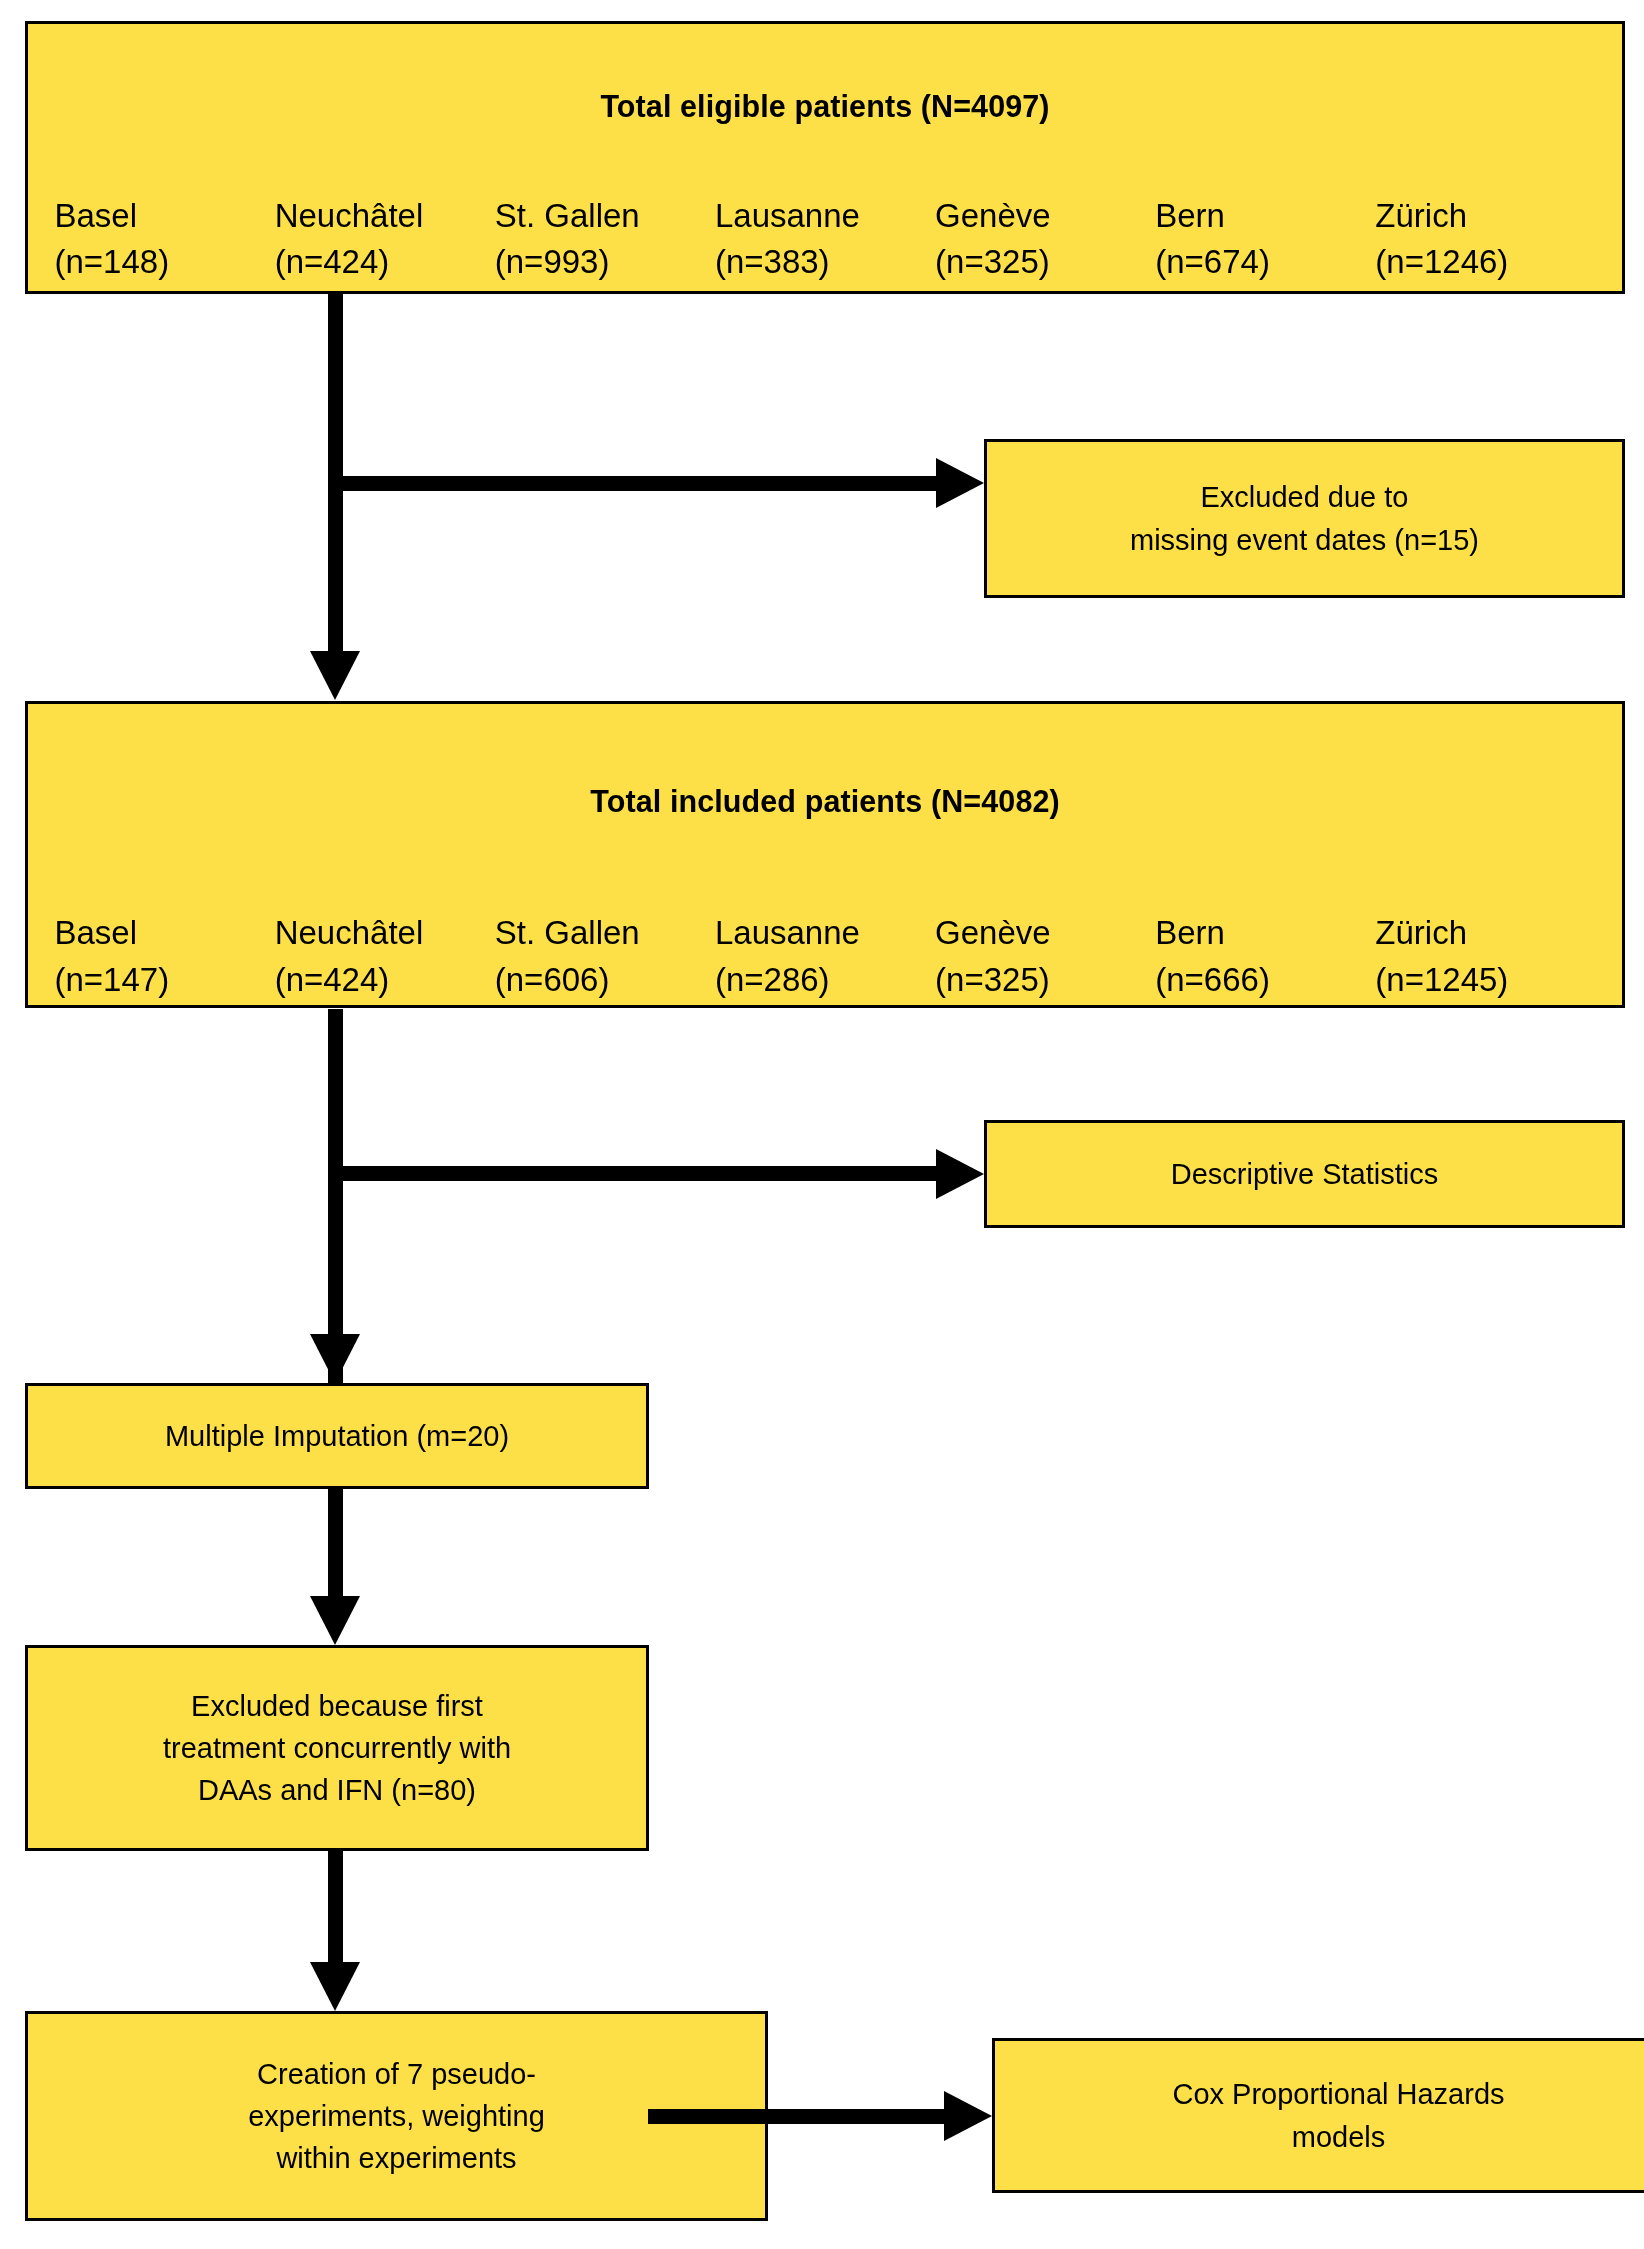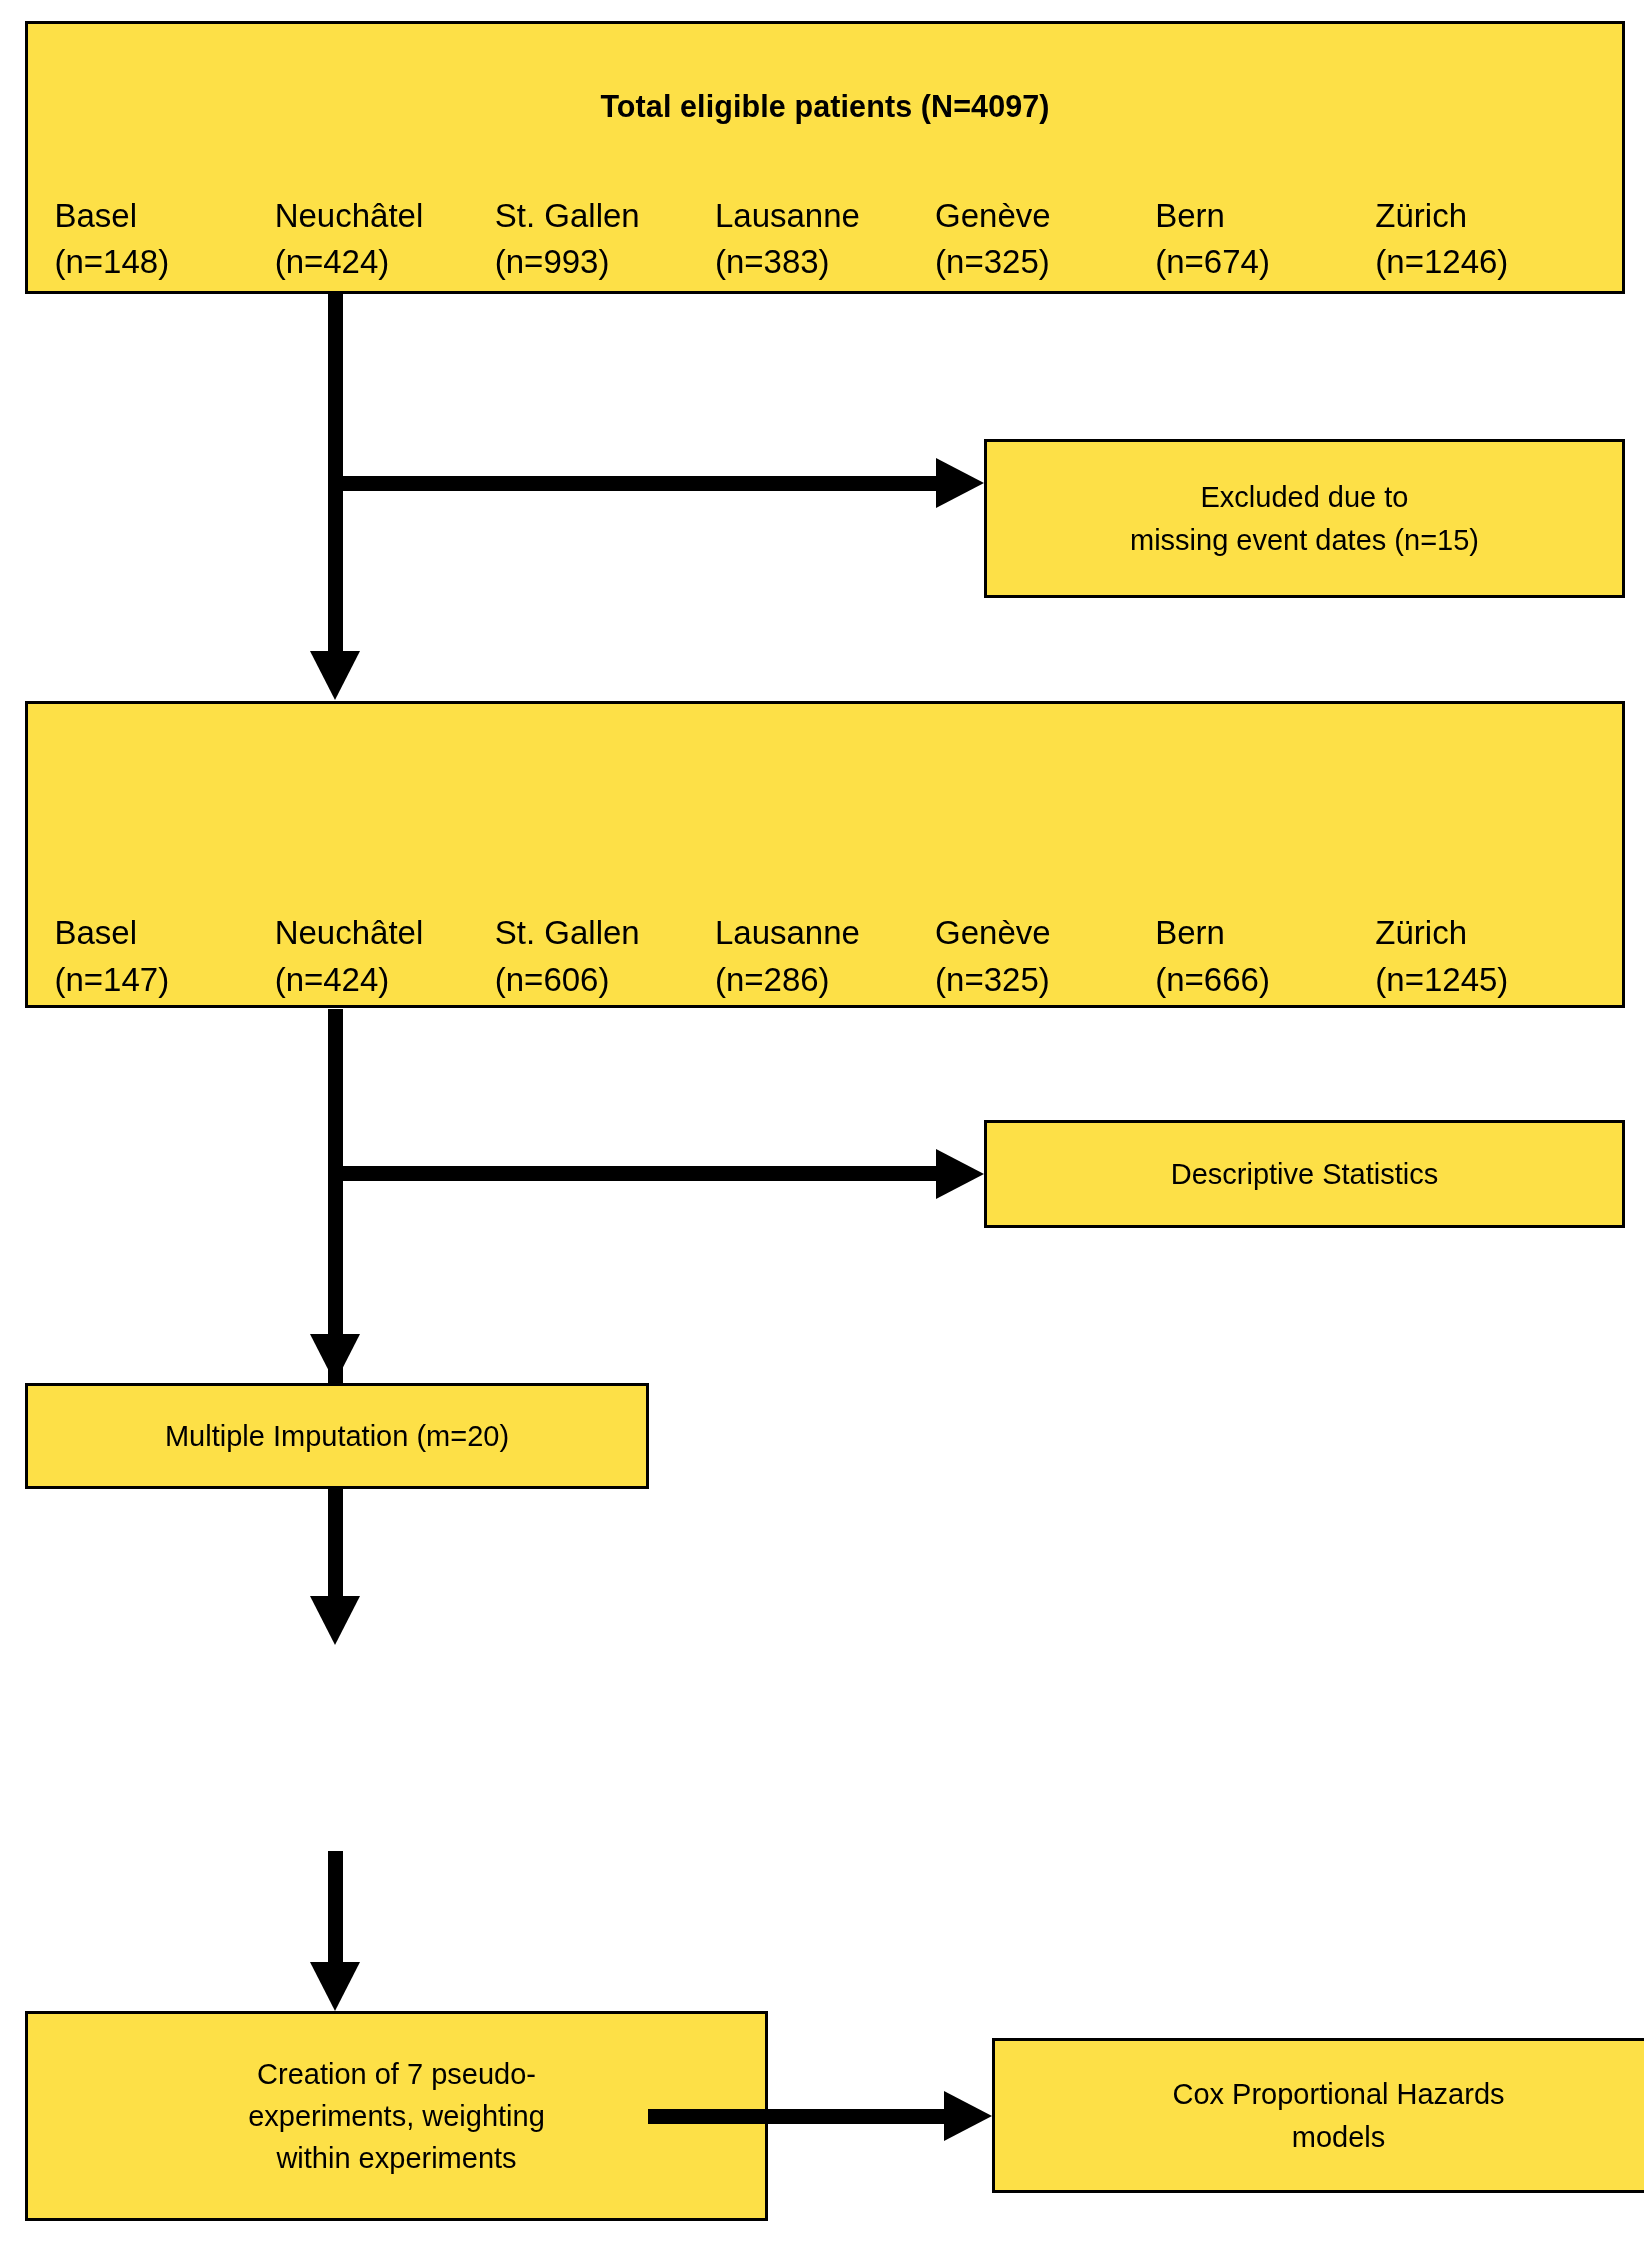"Total included patients (N=4082)" div.cohort-title { html: none -> <div>Total included patients (N=4082)</div> }
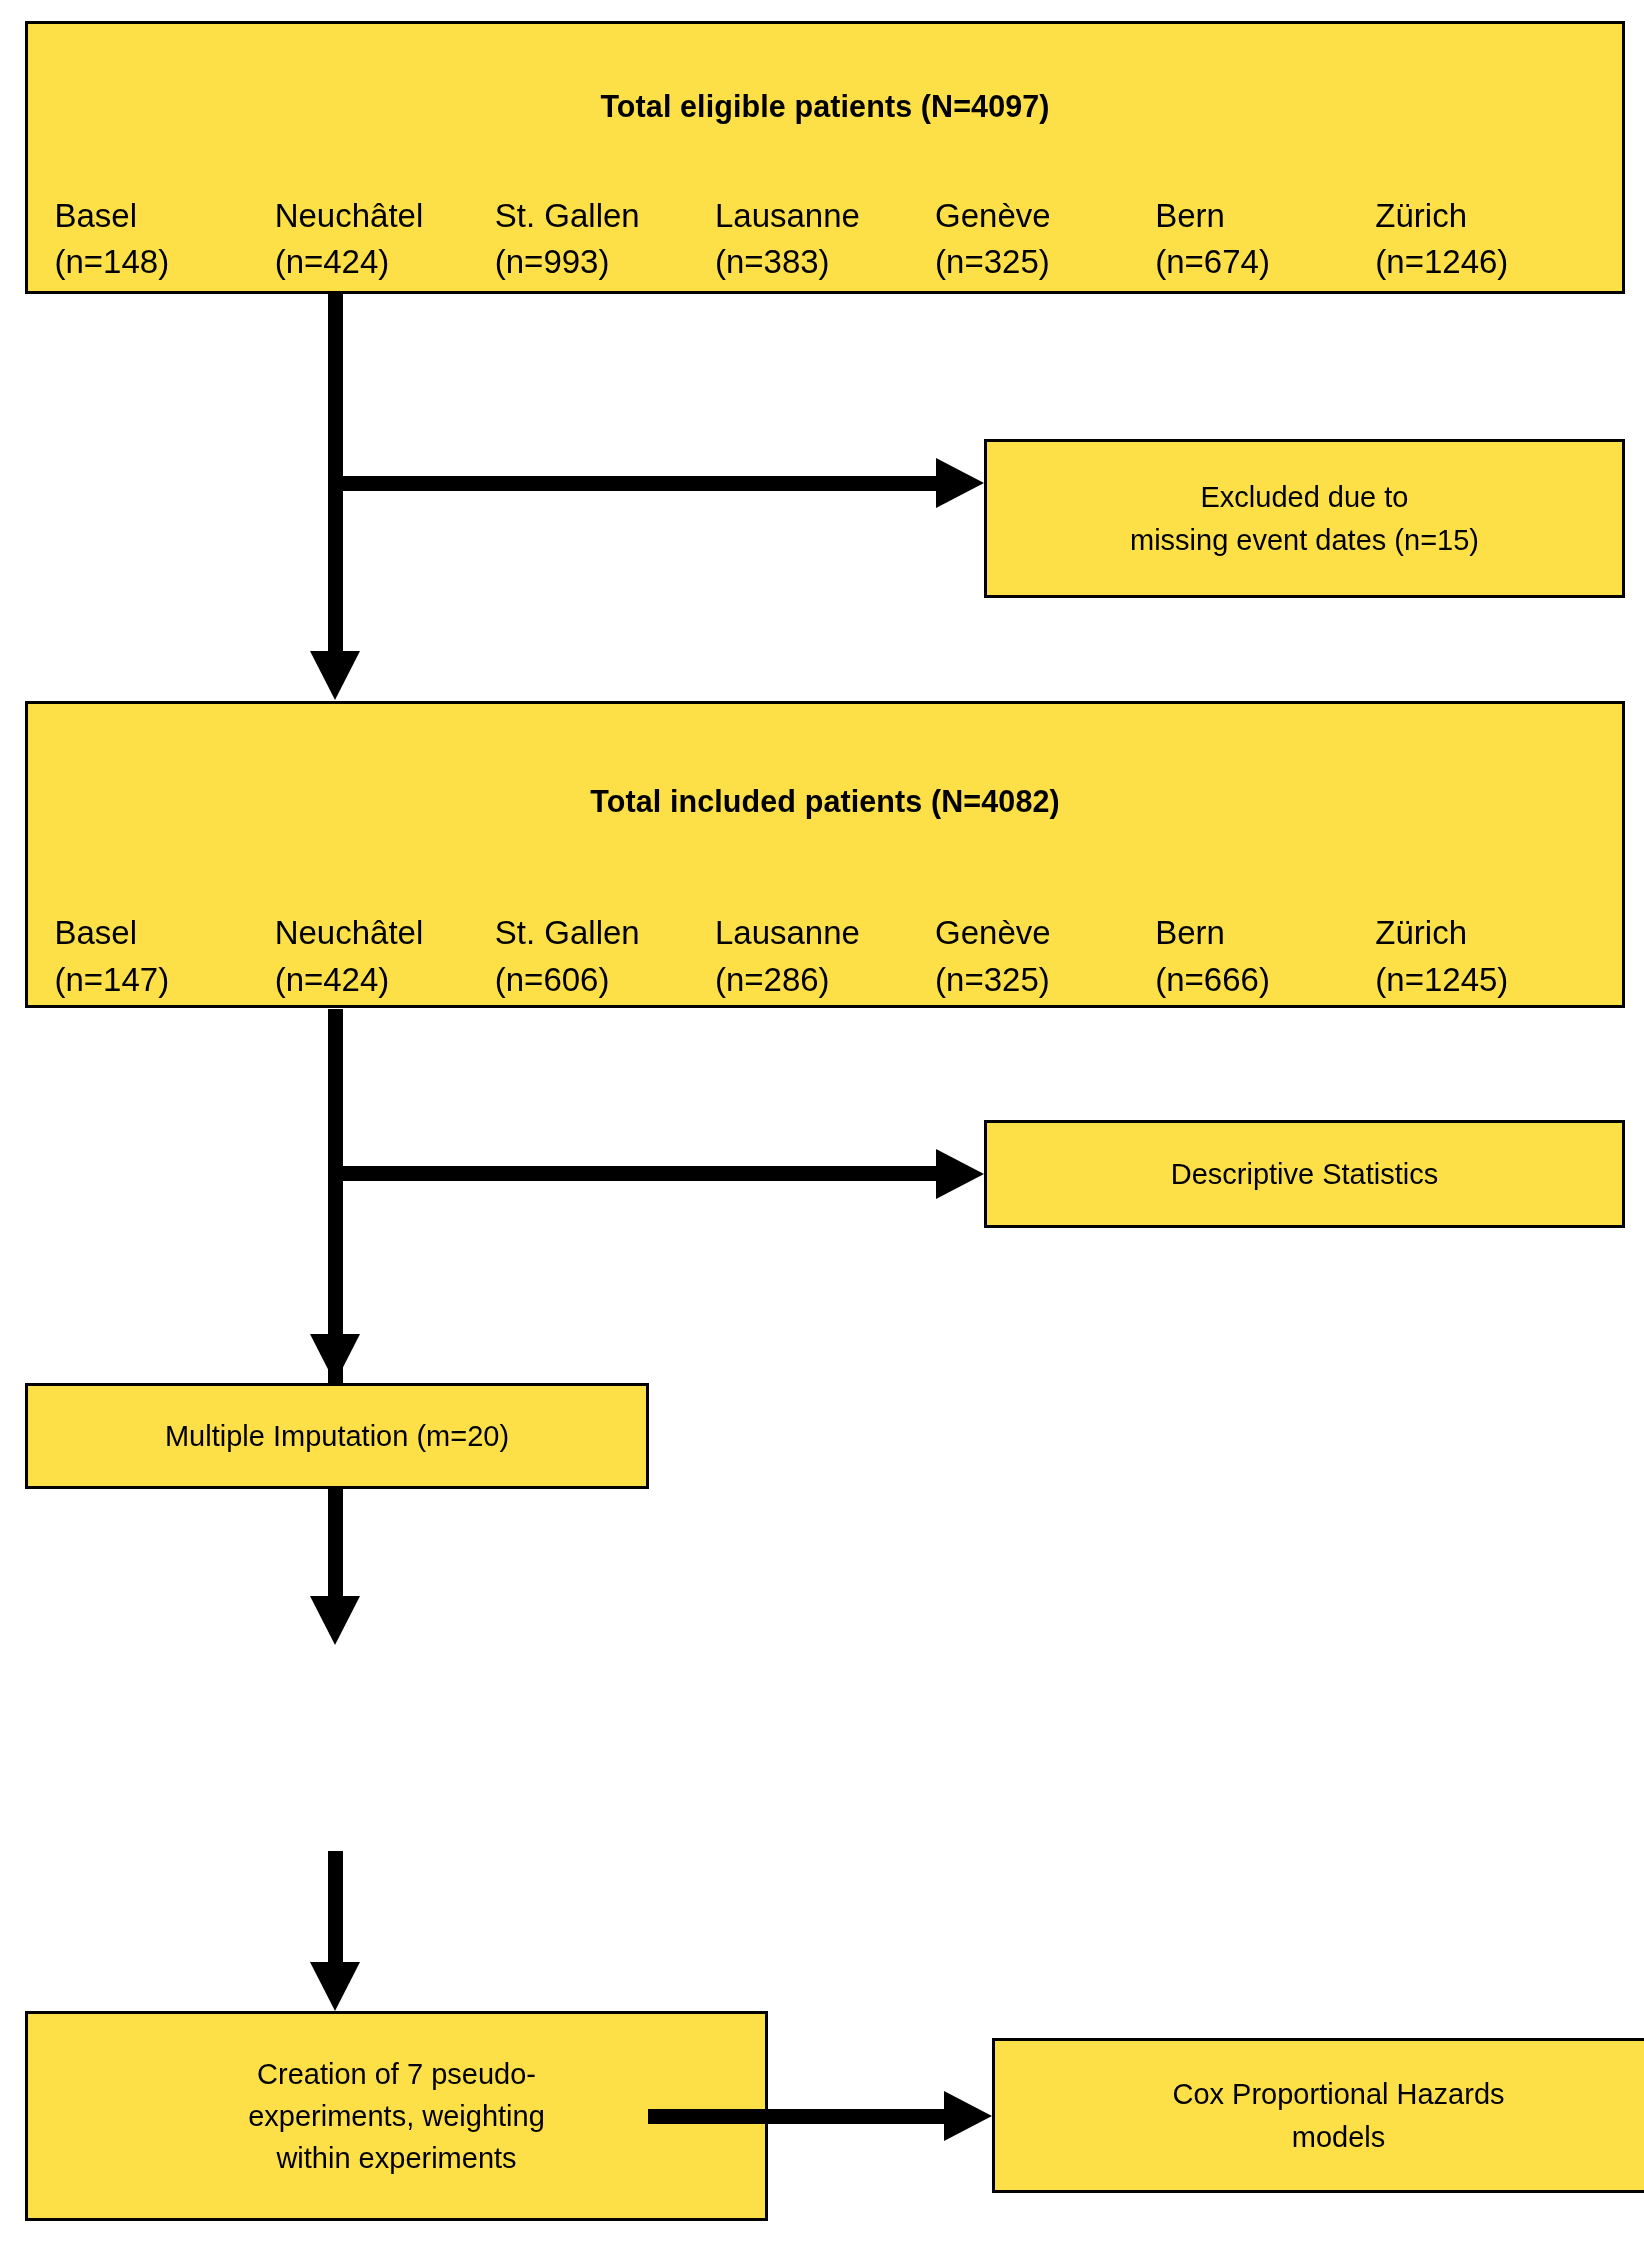"Excluded because first" div.node { html: none -> <div> <div>Excluded because first</div> <div>treatment concurrently with</div> <div>DAAs and IFN (n=80)</div> </div> }
